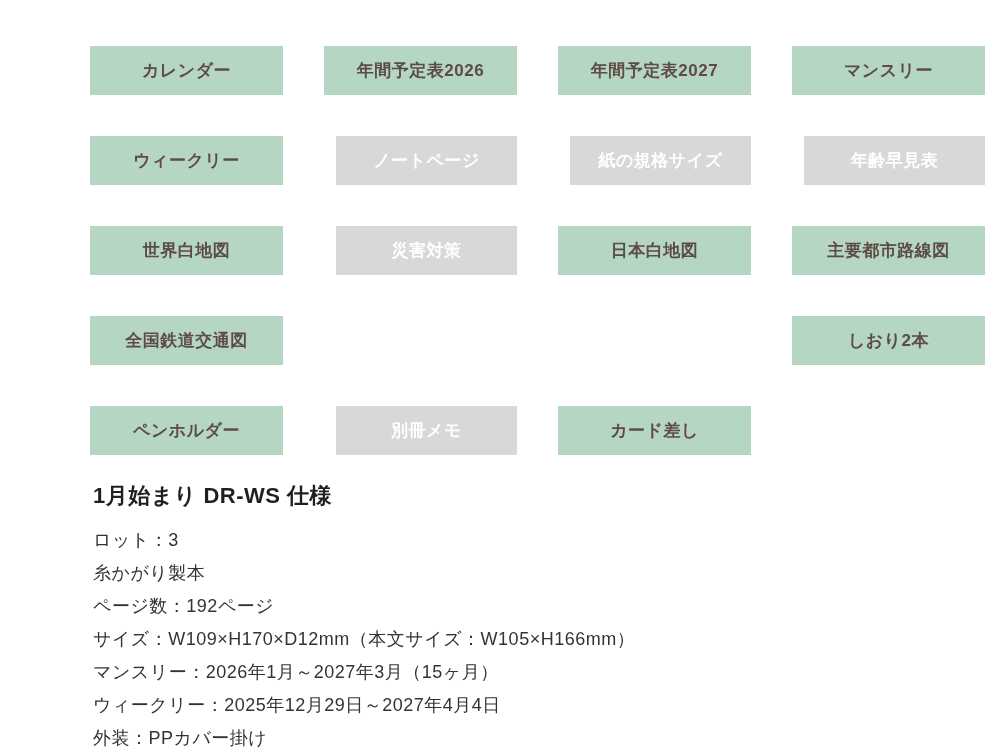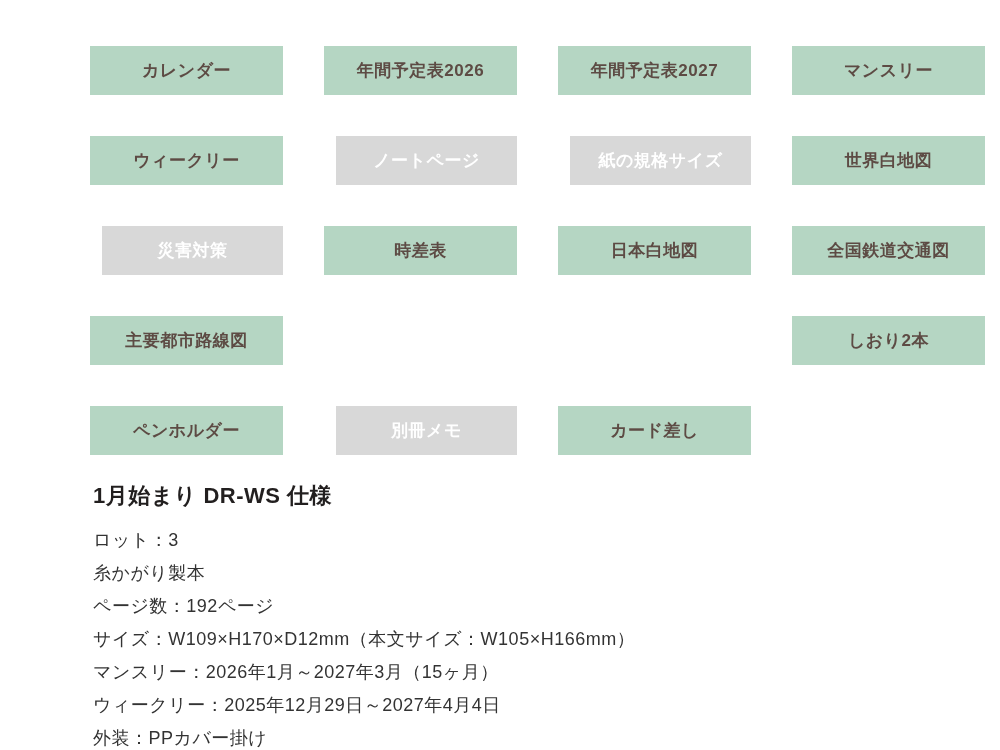"年齢早見表" div.badge { html: none -> <div>年齢早見表</div> }
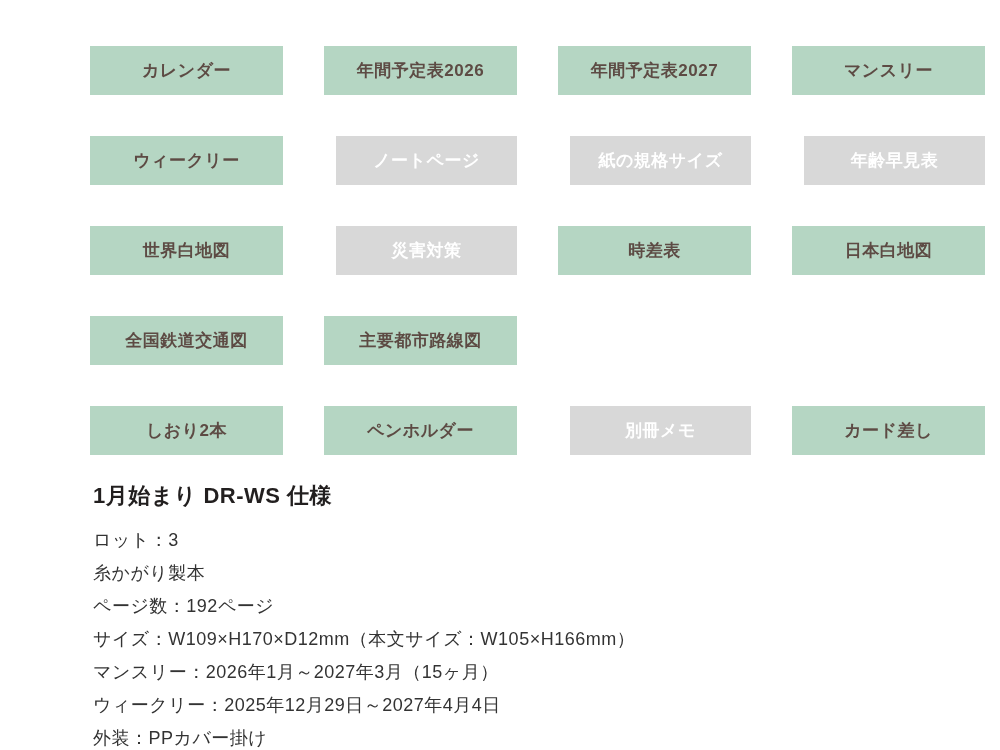"時差表" div.badge { html: <div>時差表</div> -> none }
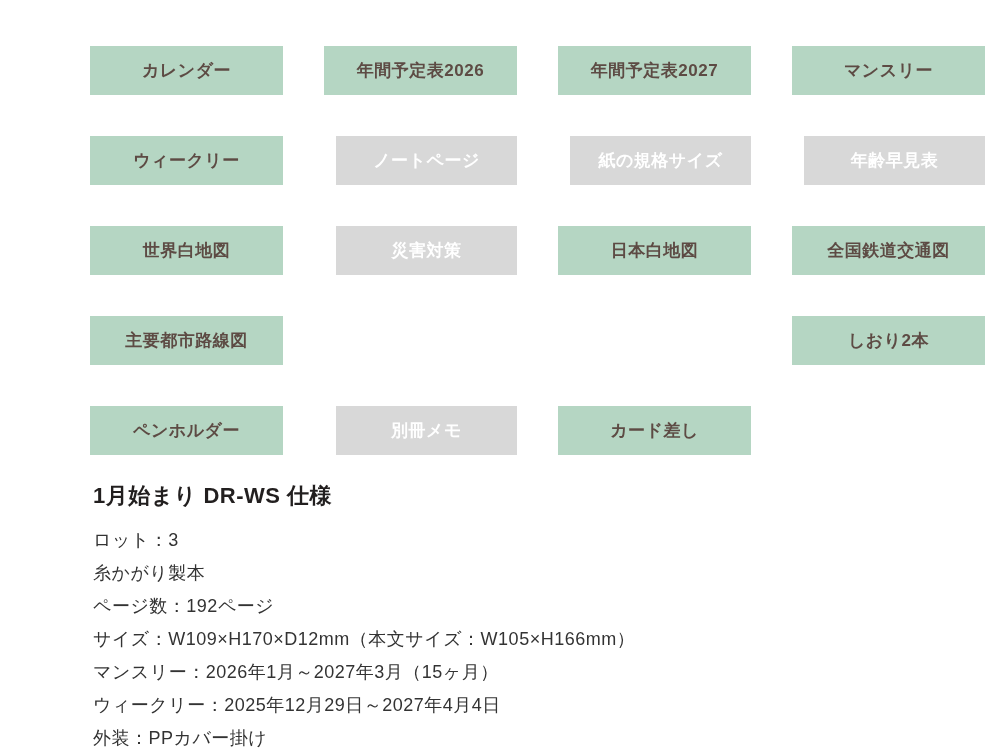"全国鉄道交通図" div.badge { order: before "主要都市路線図" -> after "主要都市路線図" }
